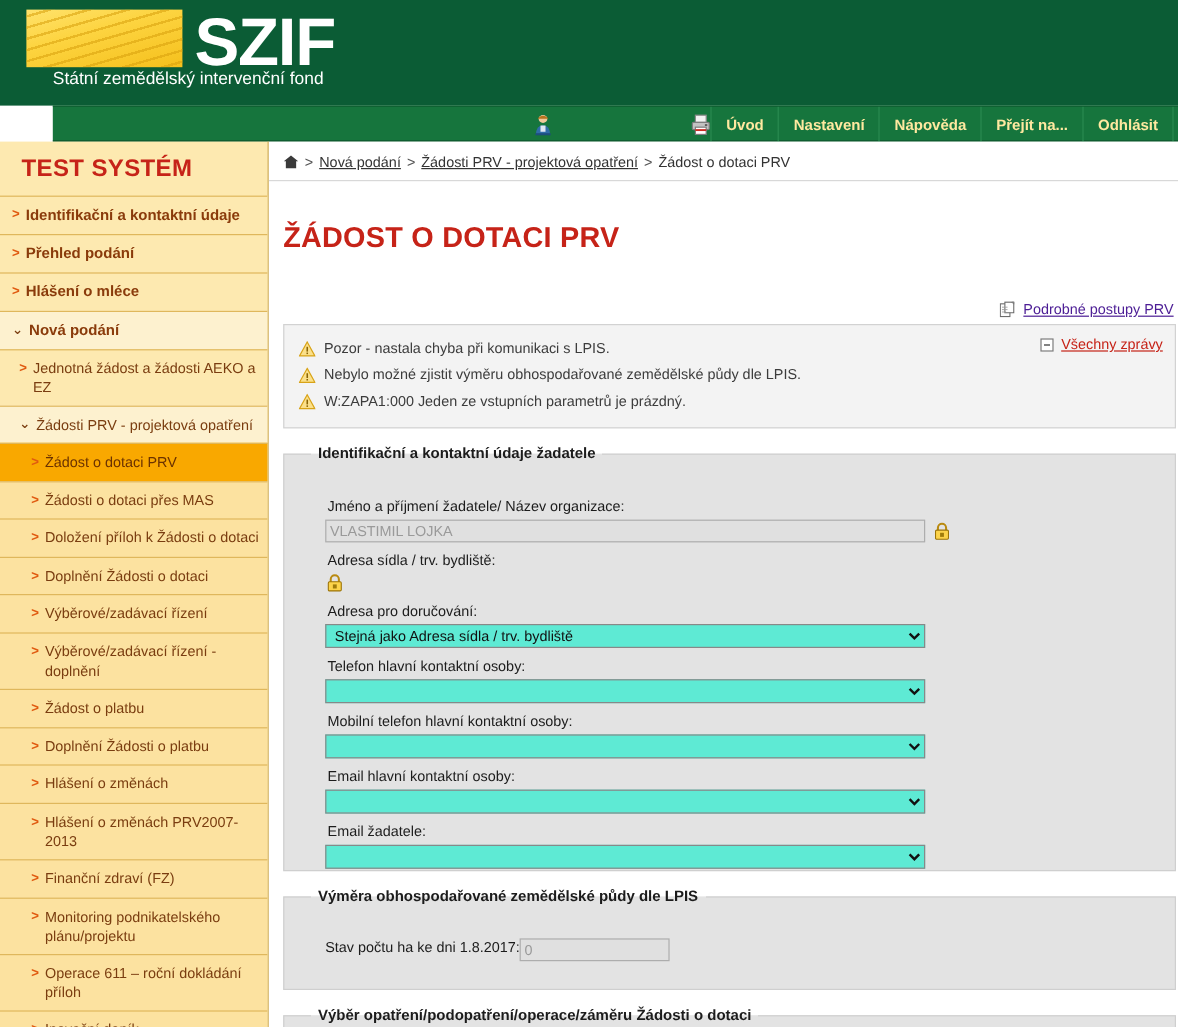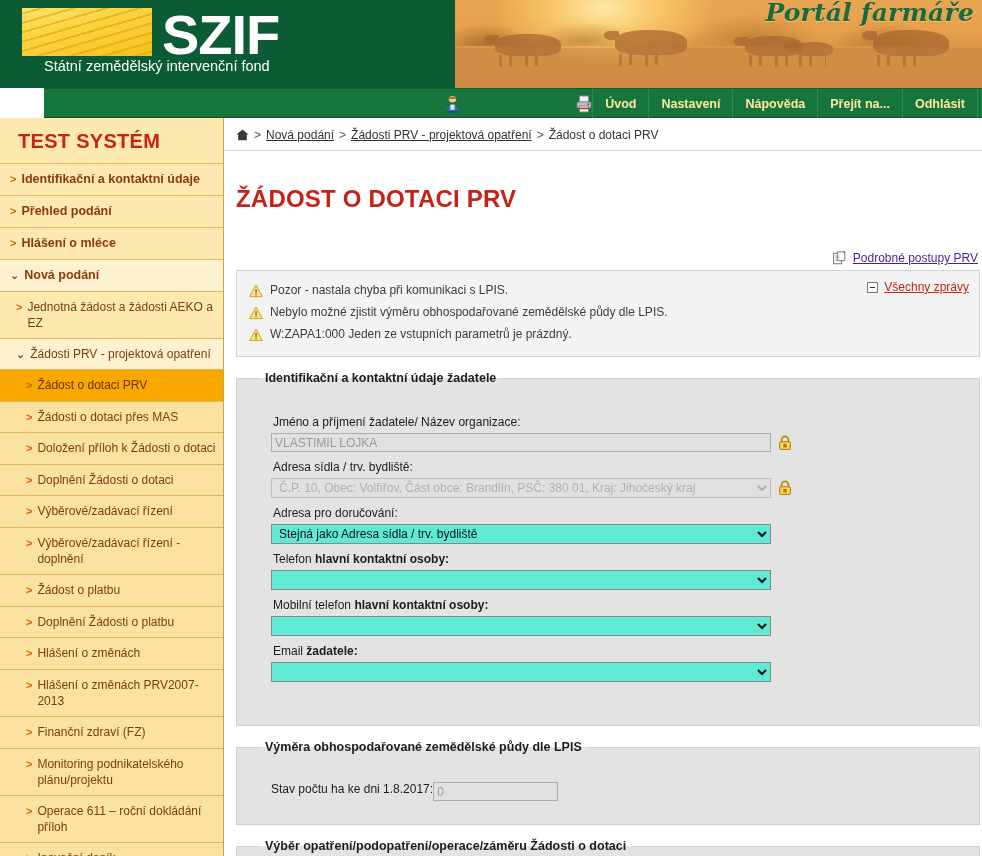"Portál farmáře" div.banner-photo { html: <div> <div></div> <div></div> <div></div> <div></div> <div></div> <div>Portál farmáře</div> </div> -> none }
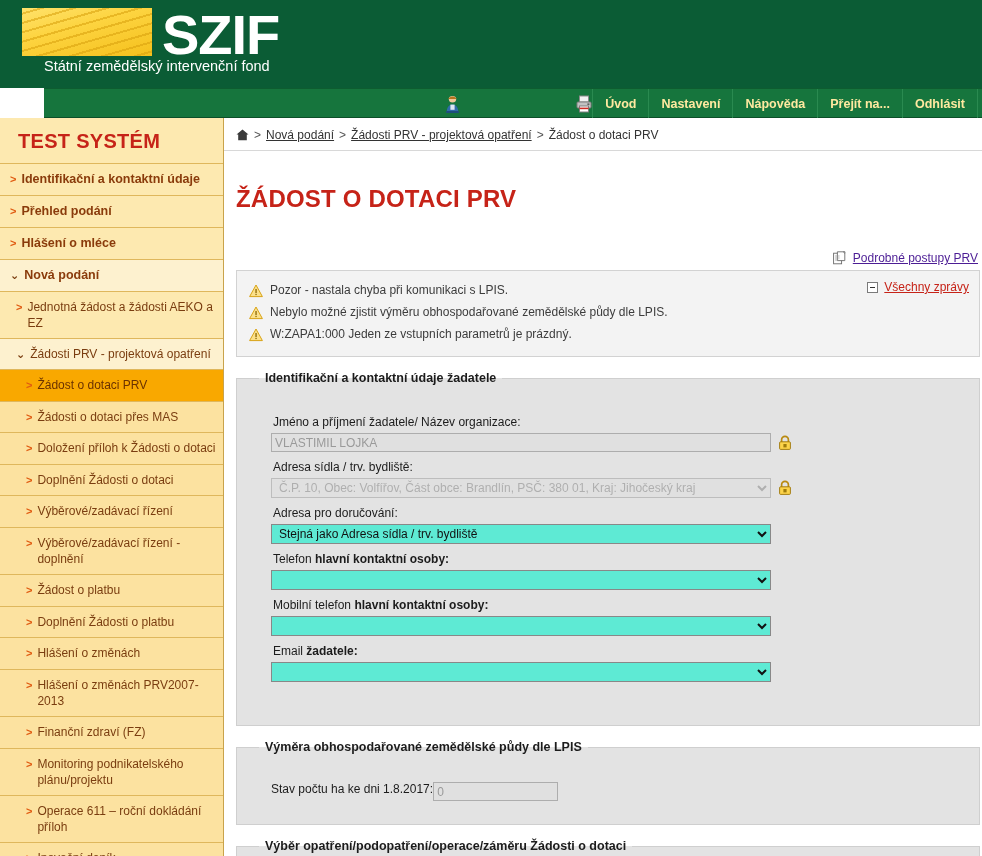"Č.P. 10, Obec: Volfířov, Část" select.sel { html: <select> <option>Č.P. 10, Obec: Volfířov, Část obce: Brandlín, PSČ: 380 01, Kraj: Jihočeský kraj</option> </select> -> none }
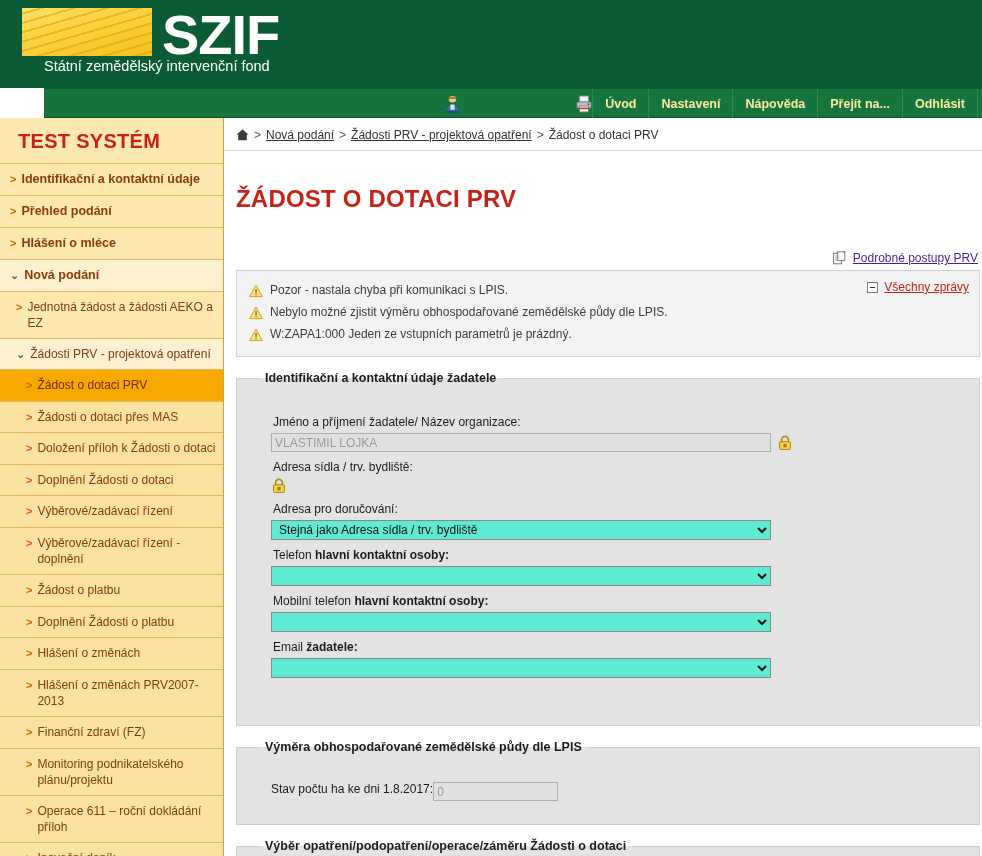"hlavní kontaktní osoby:" .fld-label b { font-weight: bold -> normal }
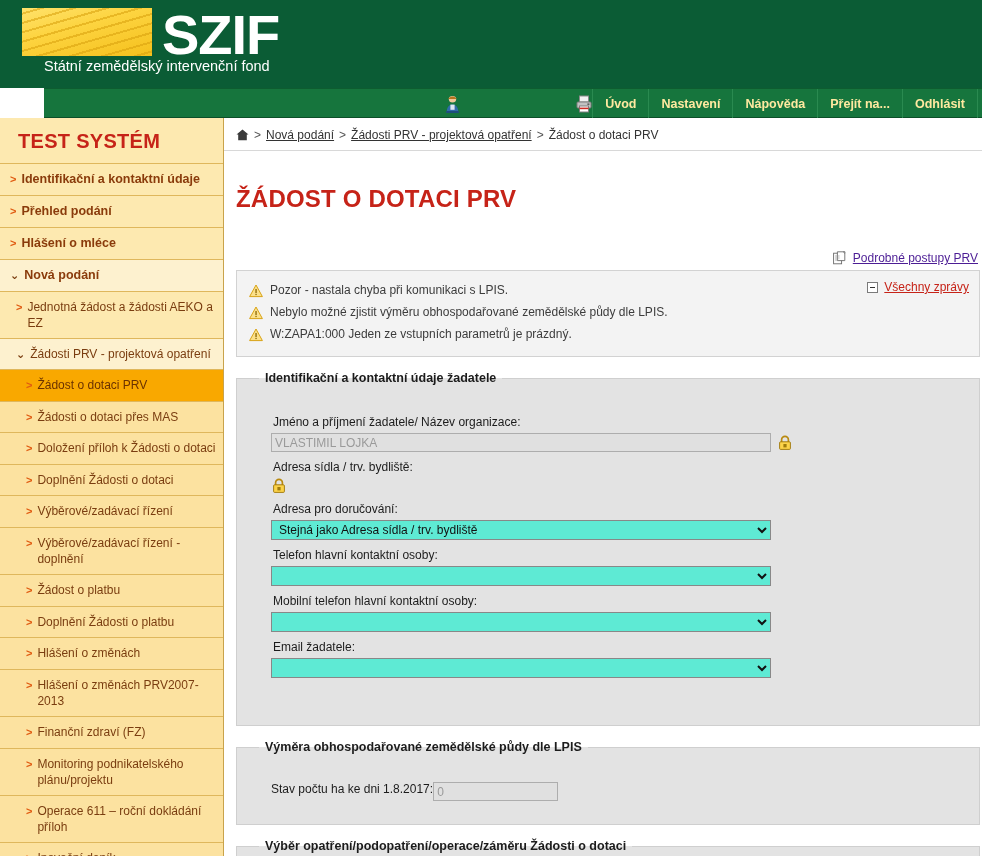"Email hlavní kontaktní osoby:" div.field-block { html: none -> <div> <div><span>Email </span><b>hlavní kontaktní osoby:</b></div> <div> <select> <option></option> </select> </div> </div> }
